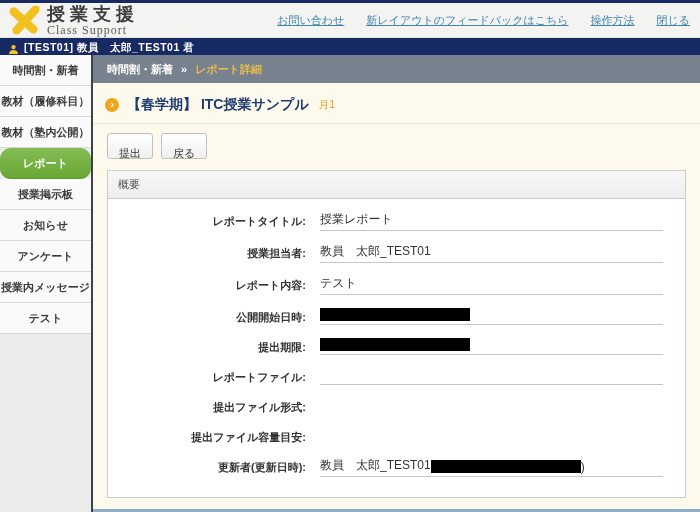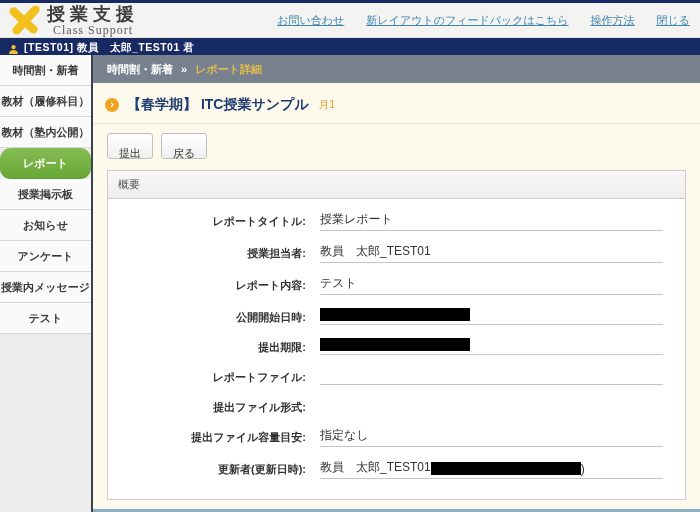"授業支援" .header { text-align: center -> none }
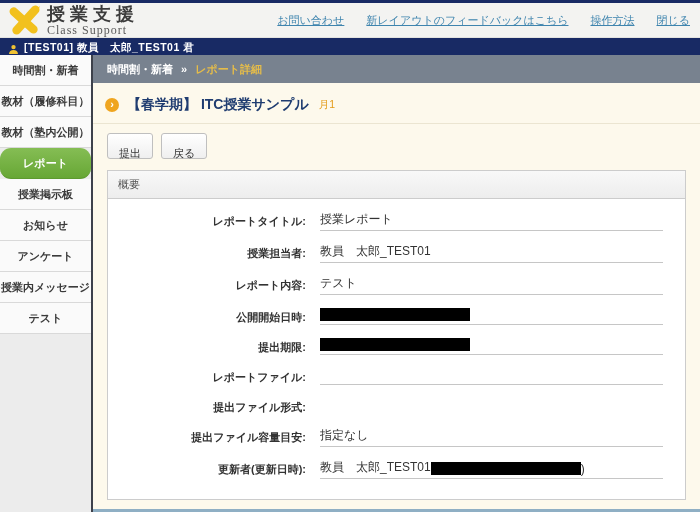"指定なし" div.fvalue { html: <div> <span>指定なし</span> </div> -> none }
